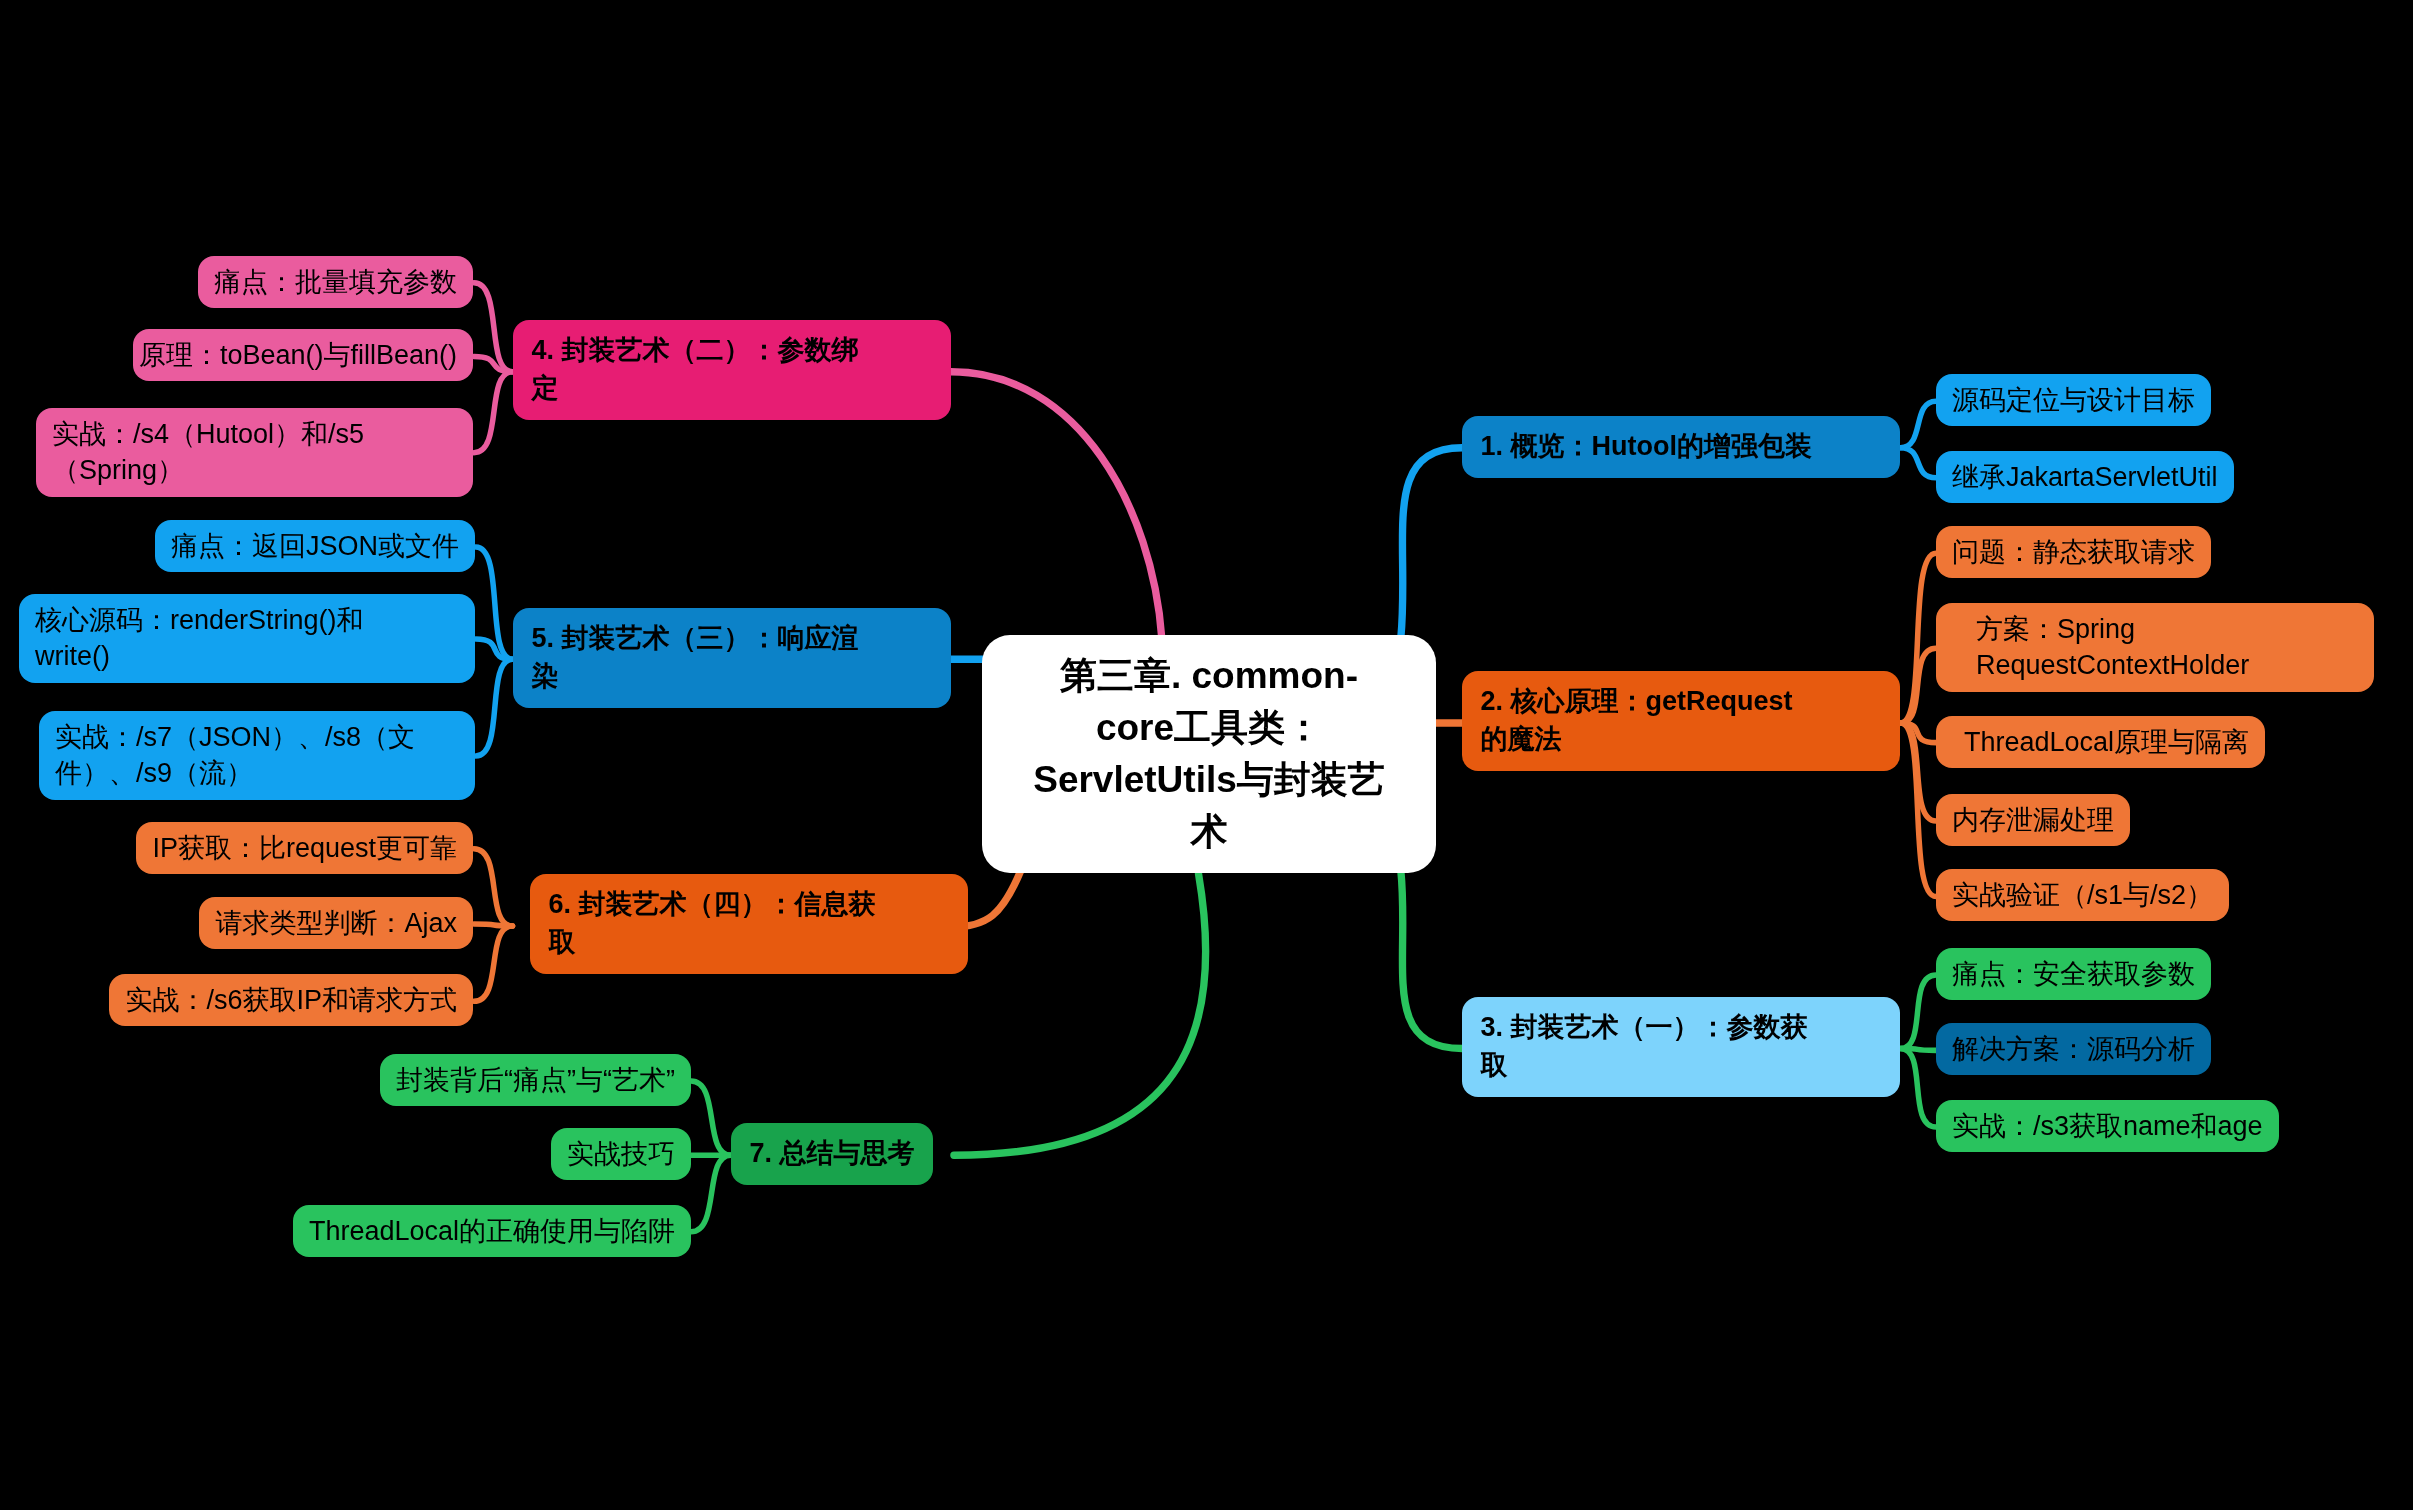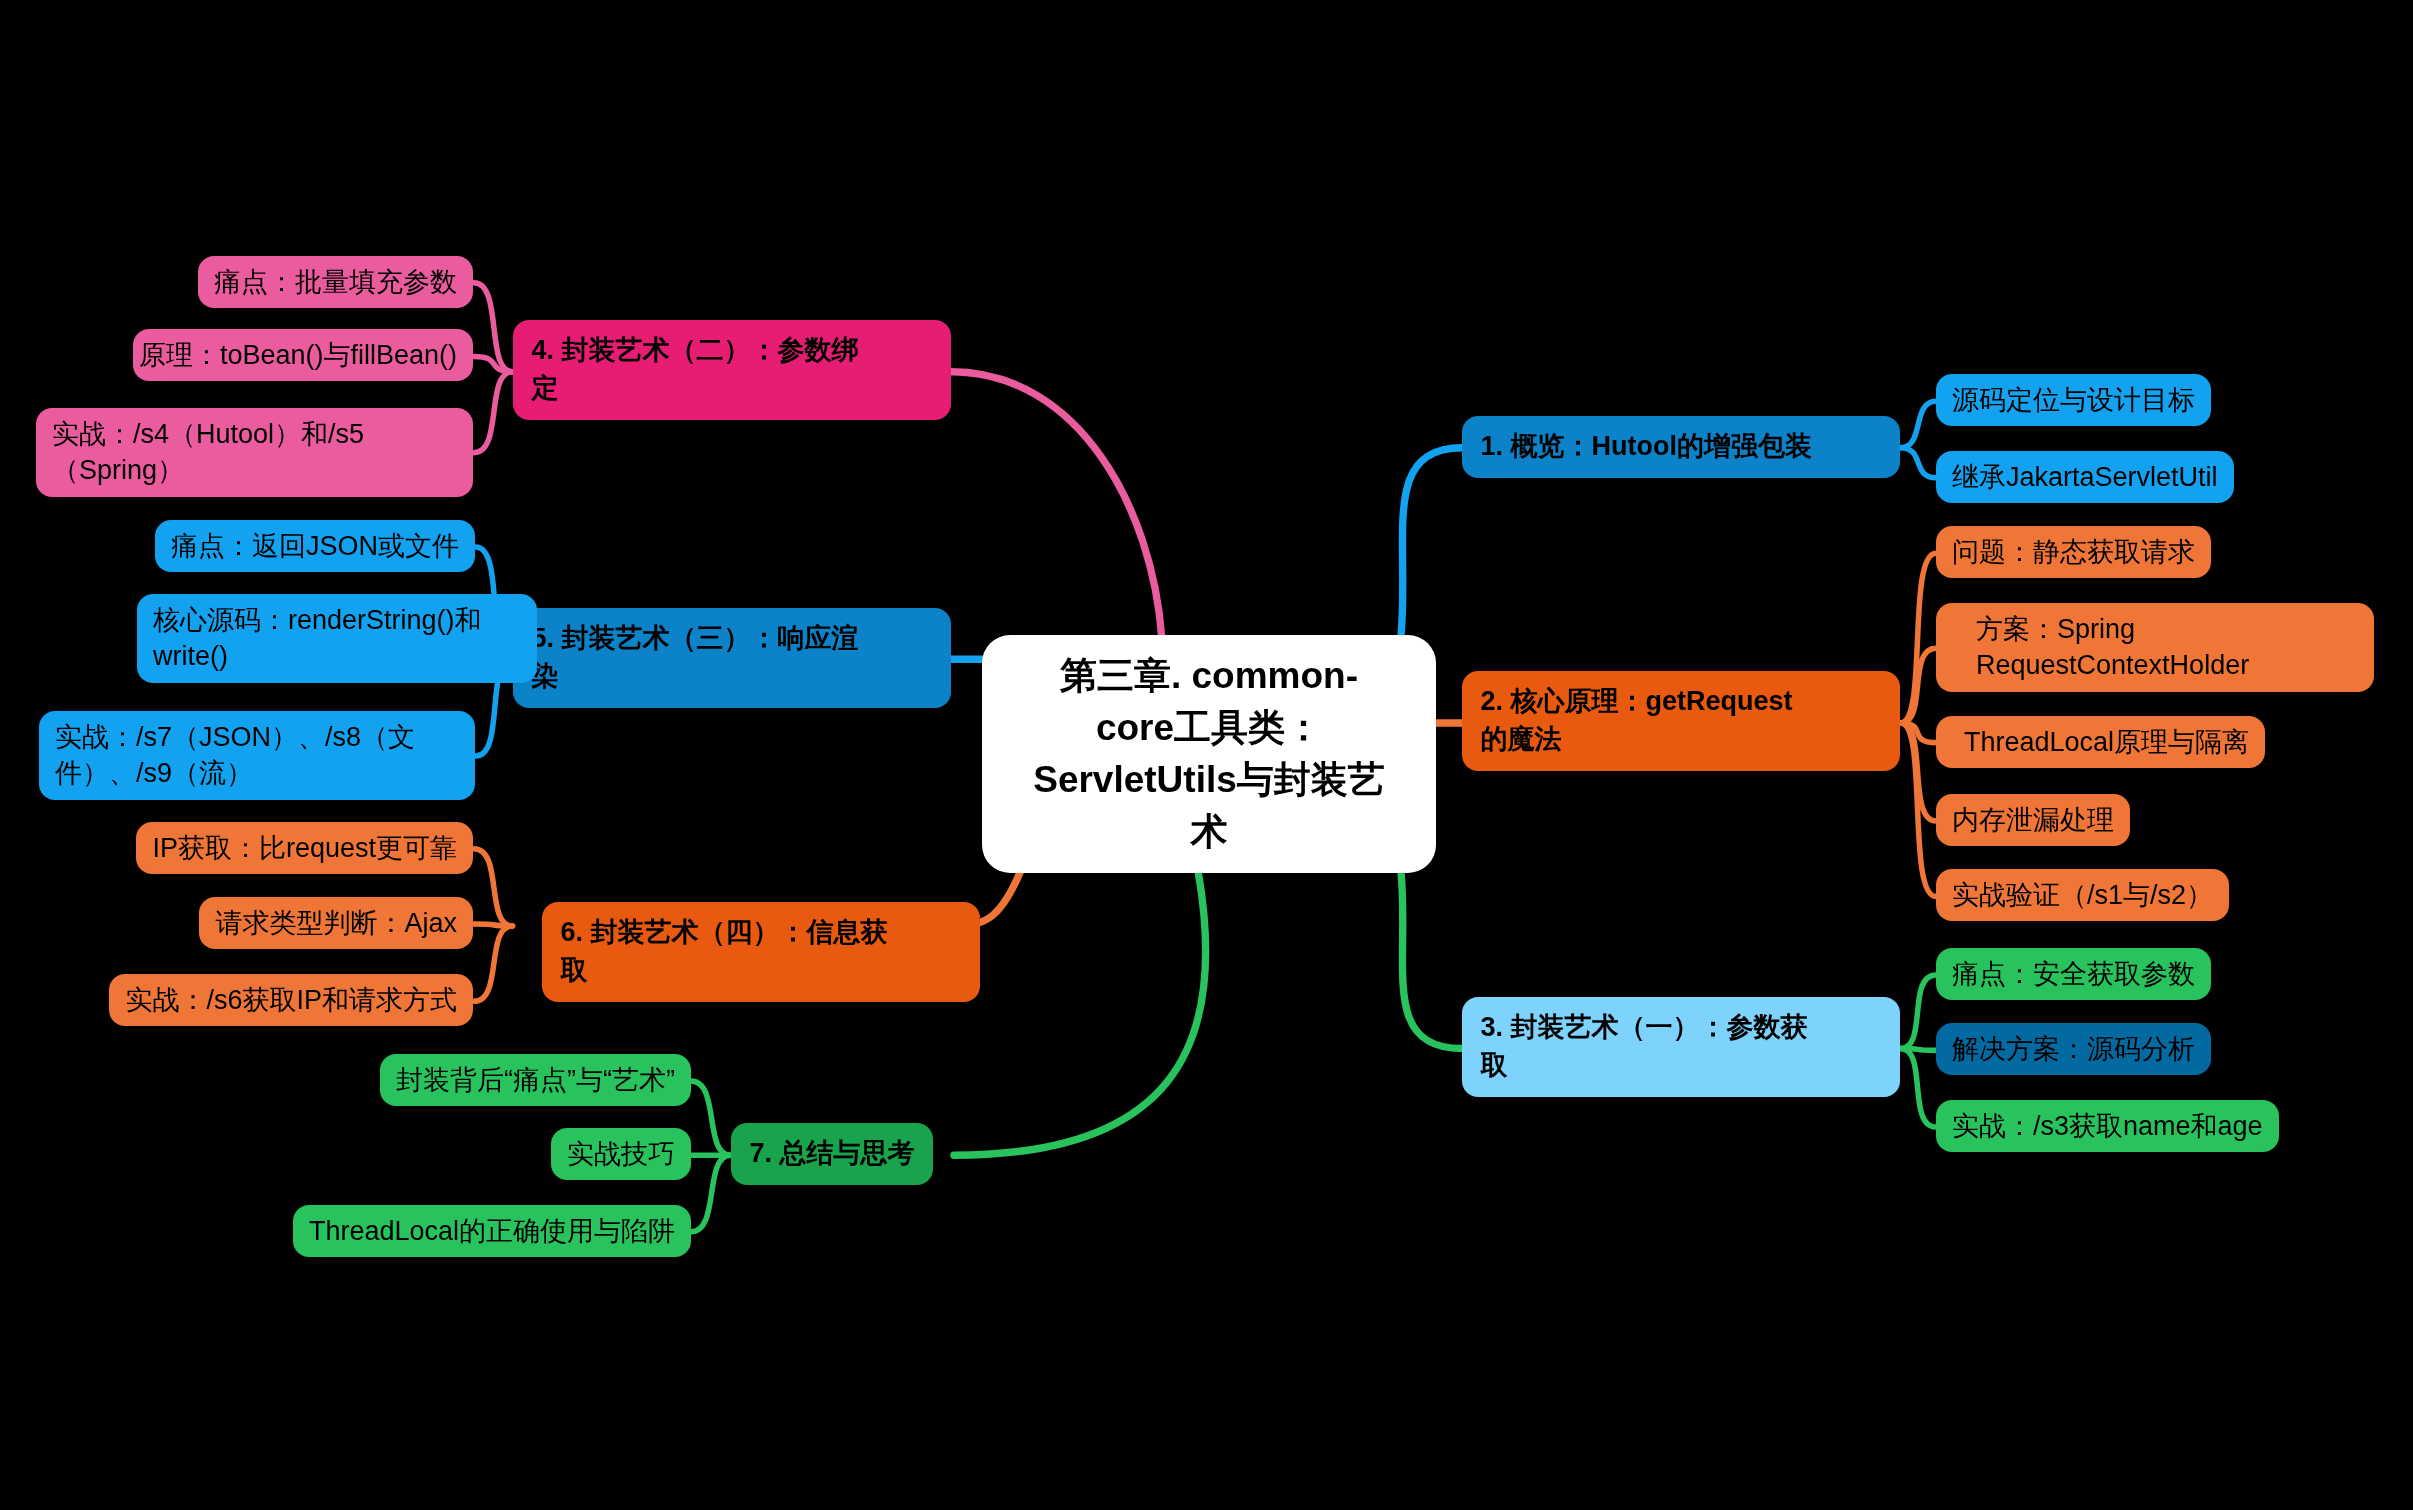"核心源码：renderString()和" .n-t4c1 { right: 1876px -> 1938px; width: 400px -> 456px }
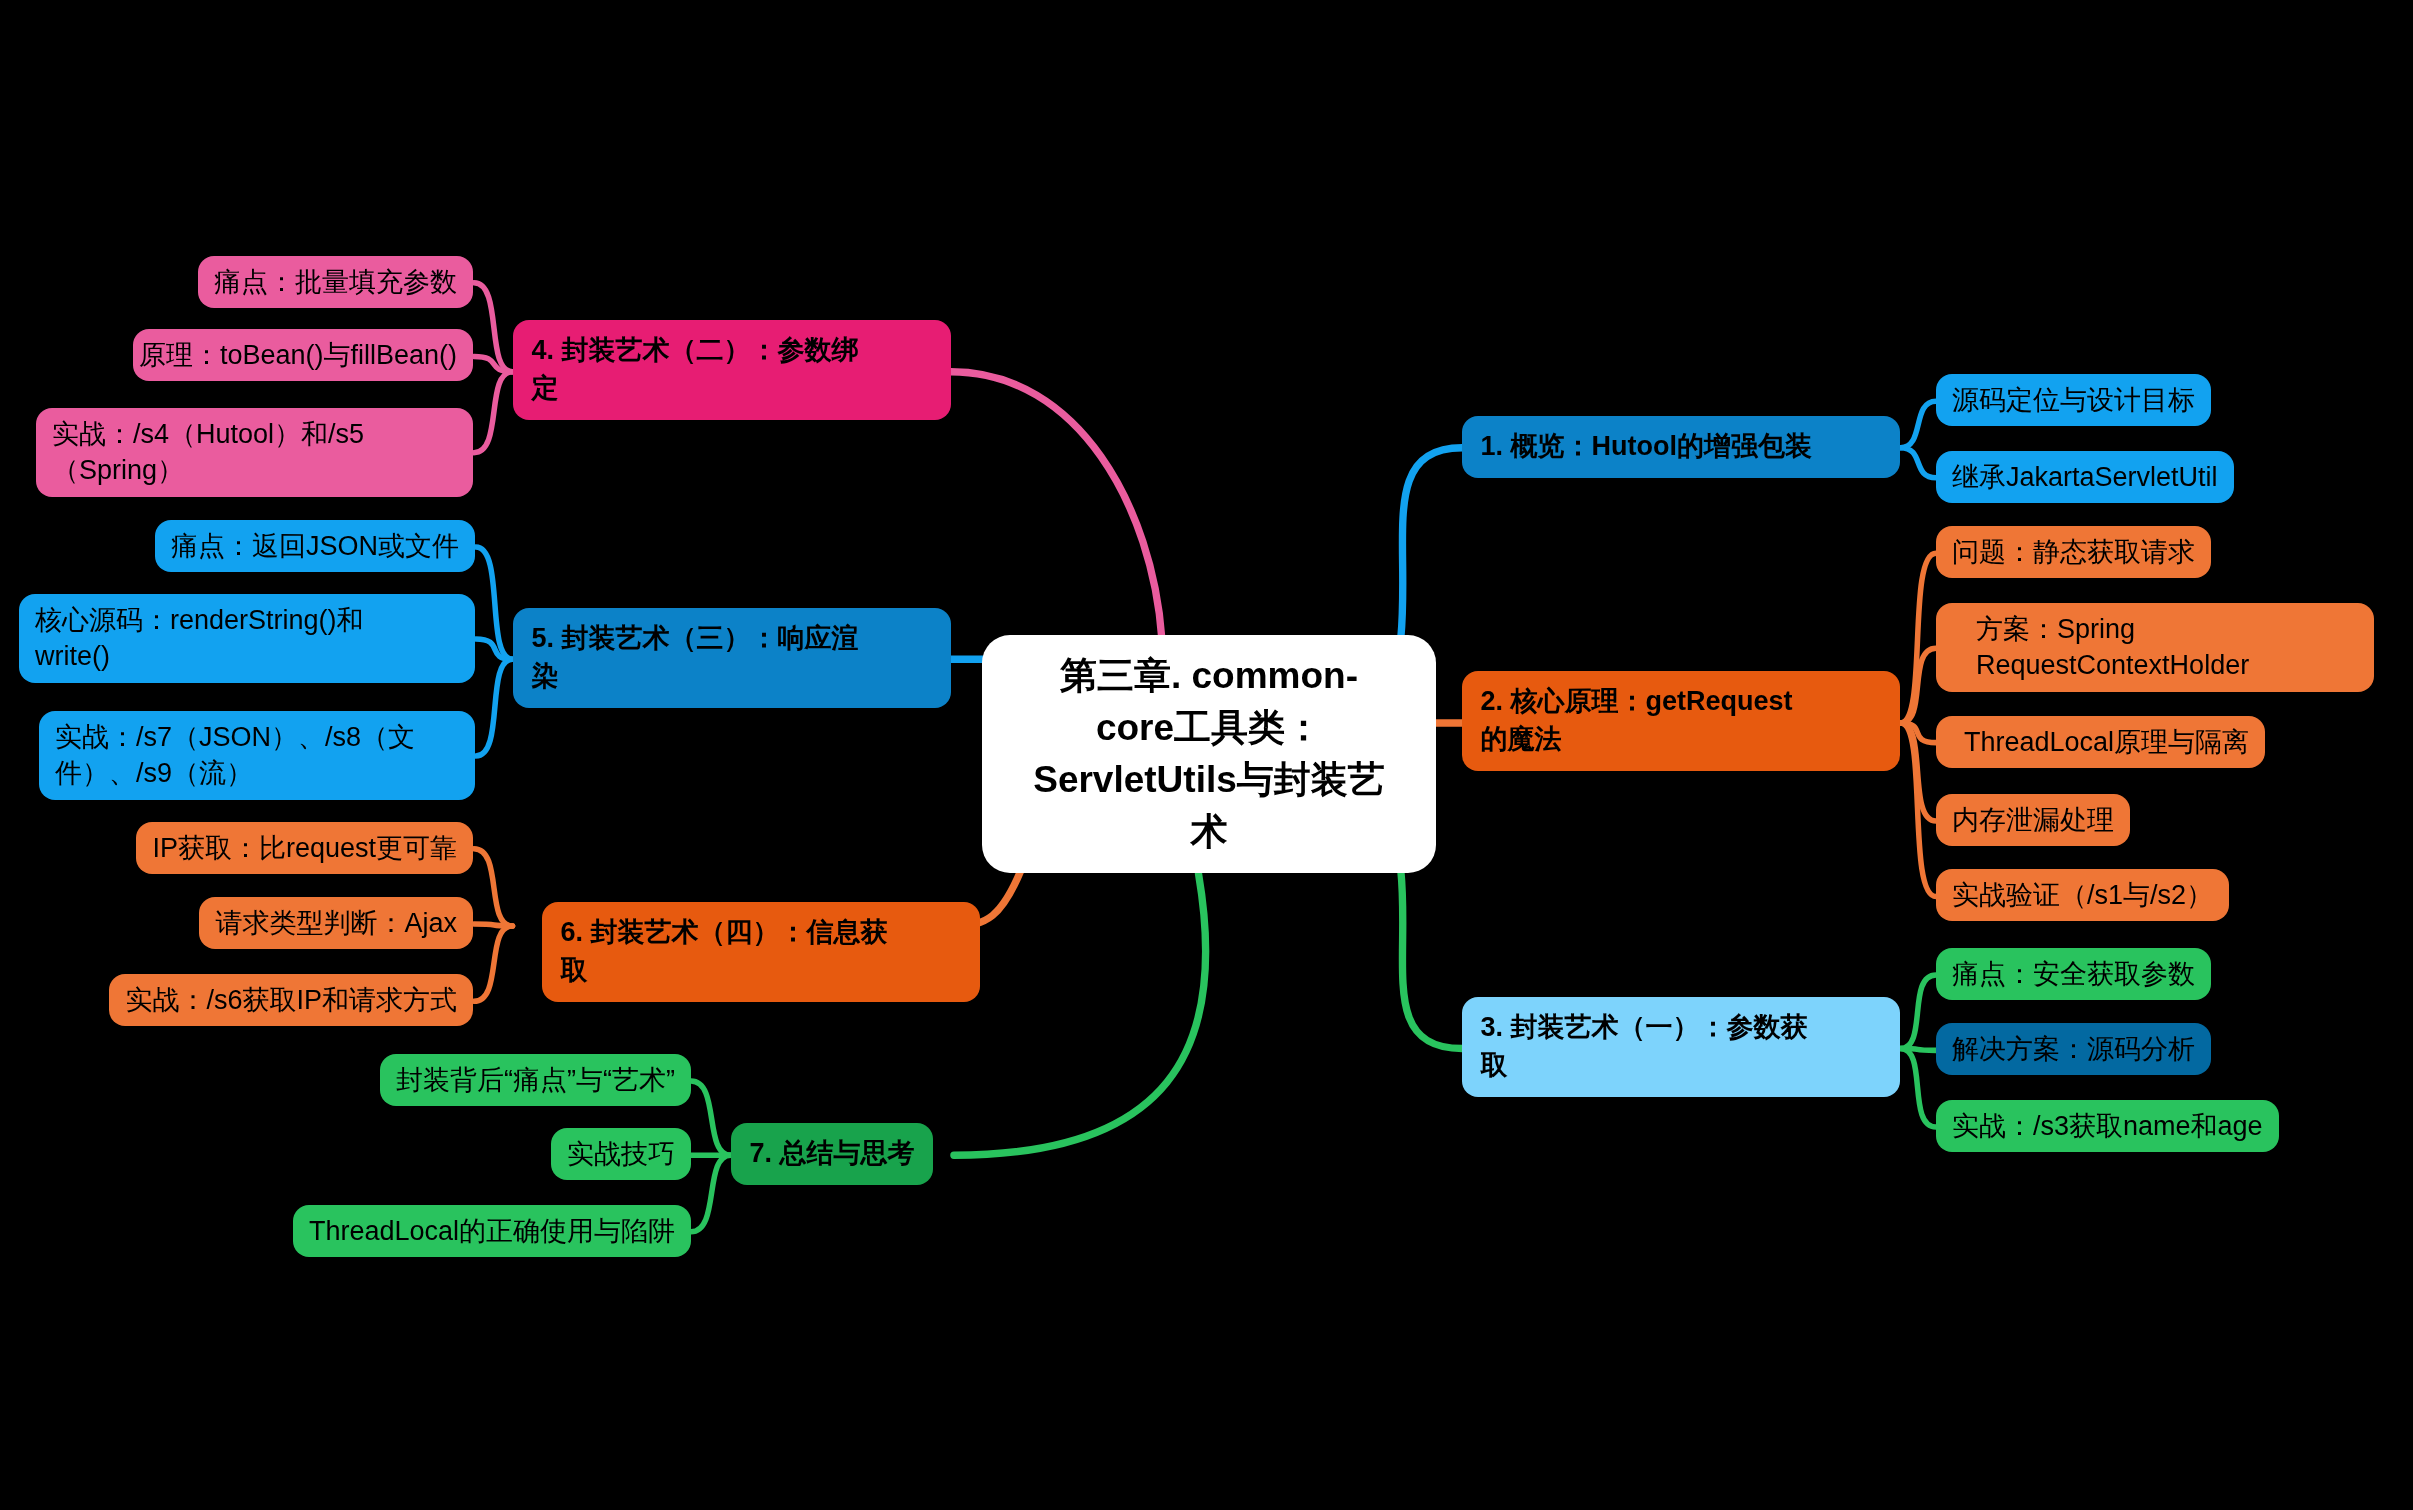"6. 封装艺术（四）：信息获" .n-t5 { left: 542px -> 530px; margin-top: 28px -> none }
